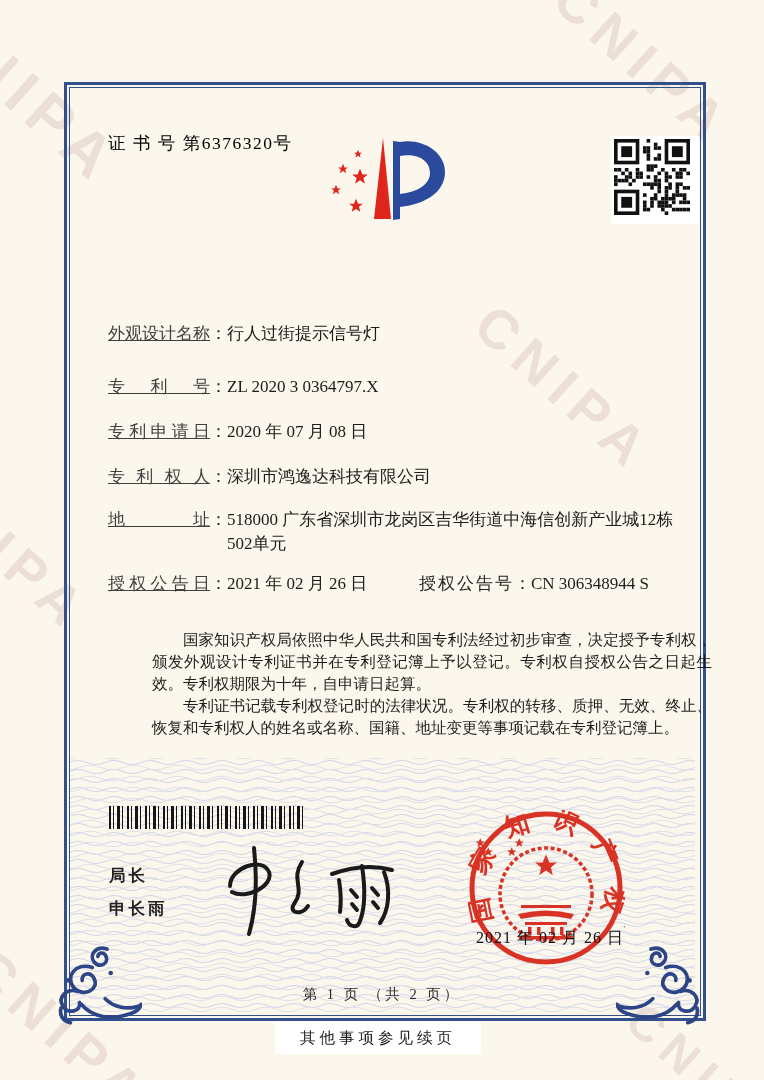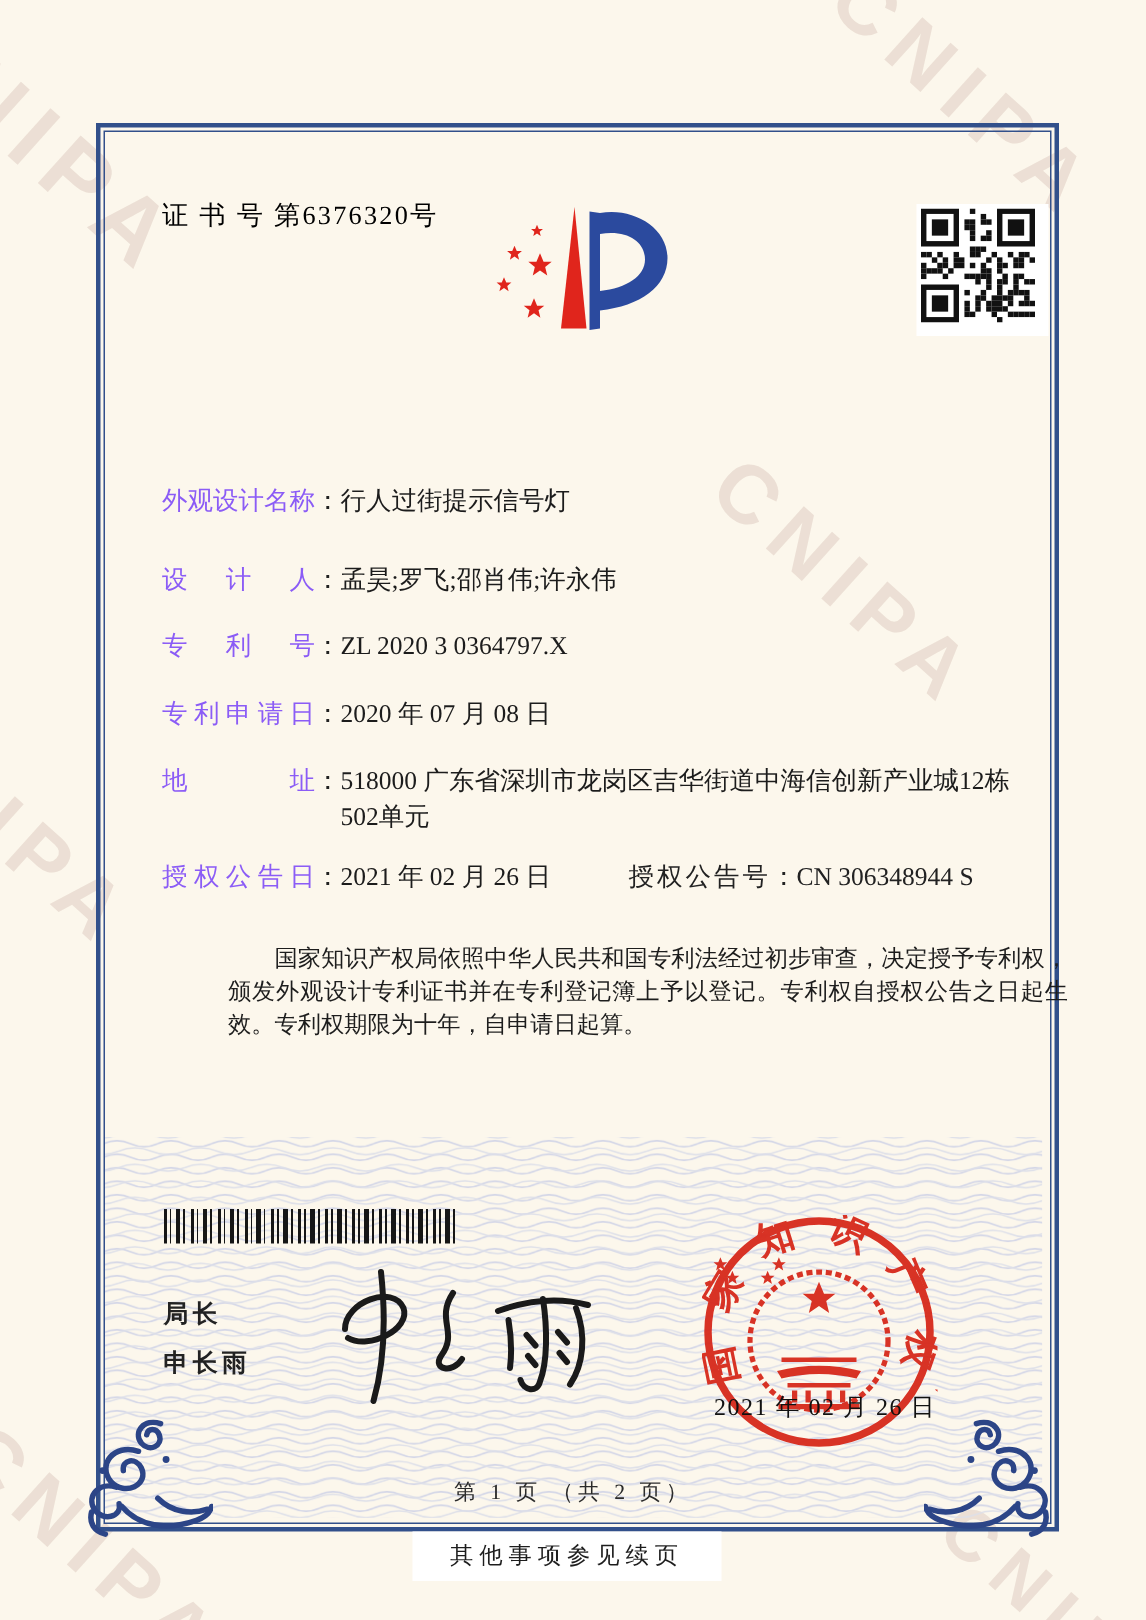"外观设计名称" .row .lab { color: #8b5cf6 -> #404040; text-decoration: none -> underline }
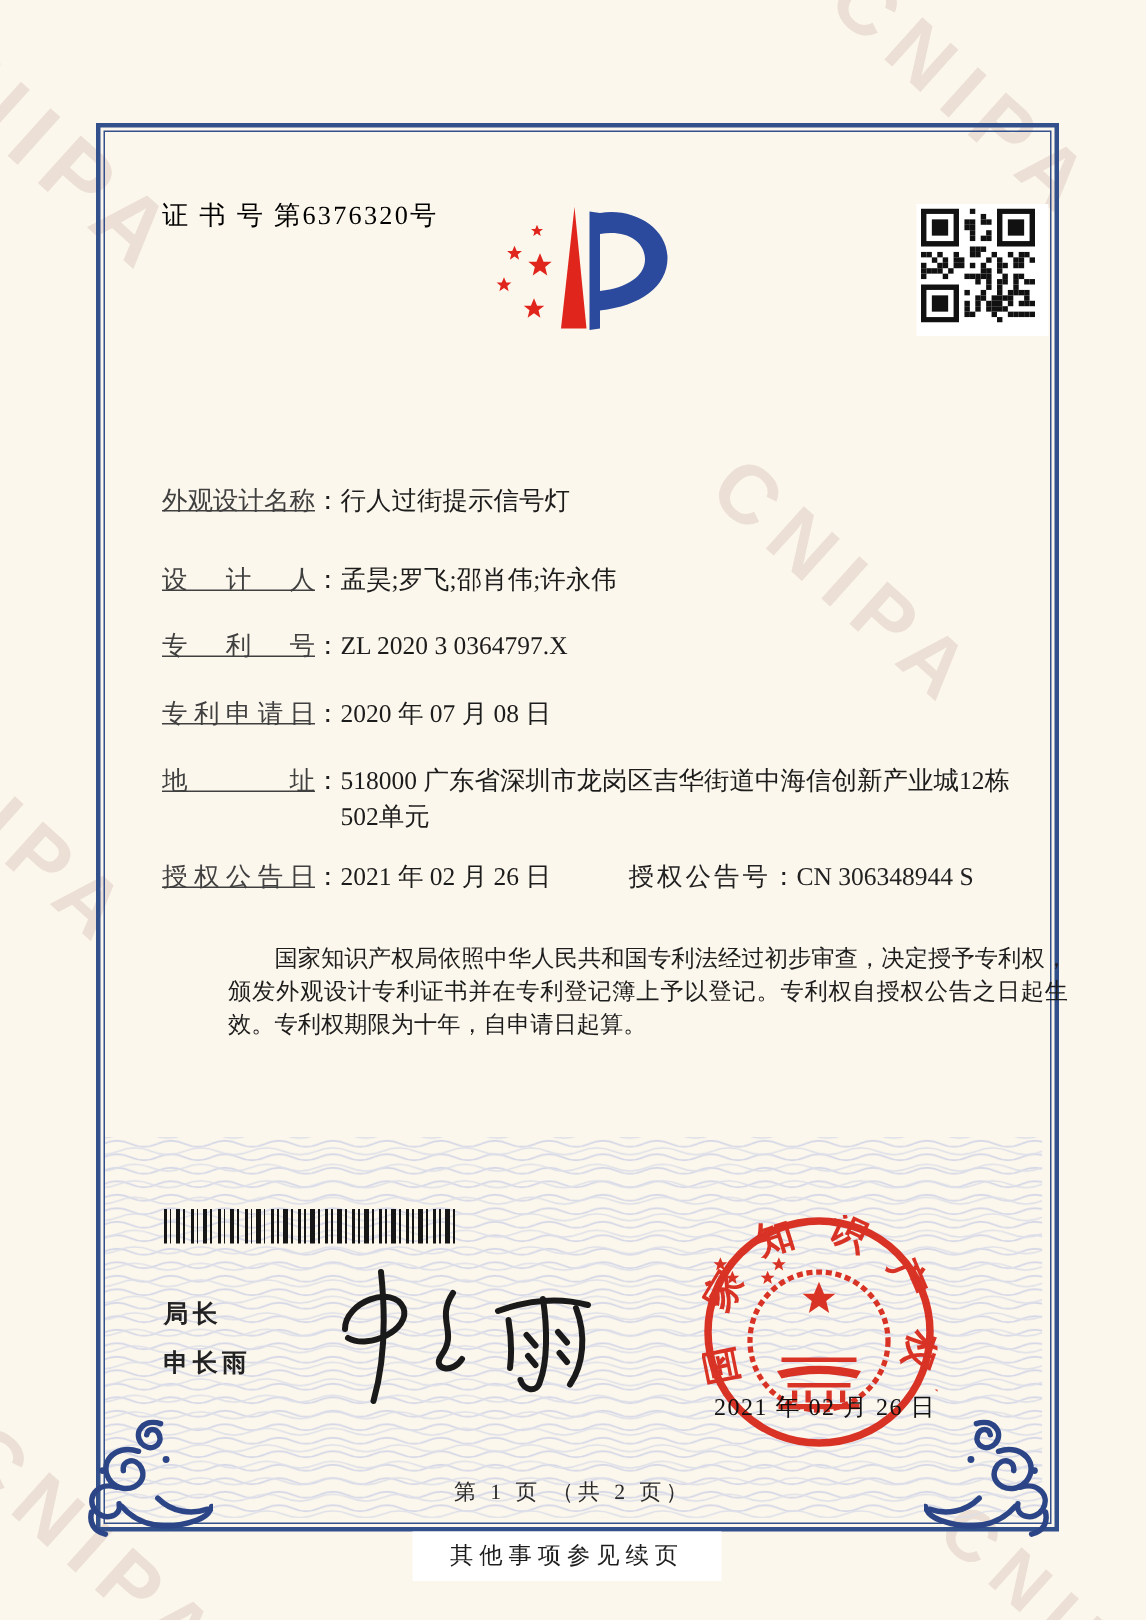"设 计 人：孟昊;罗飞;邵肖伟;许永伟" div.row { html: <div> <span>设 计 人</span><span>：</span><span>孟昊;罗飞;邵肖伟;许永伟</span> </div> -> none }
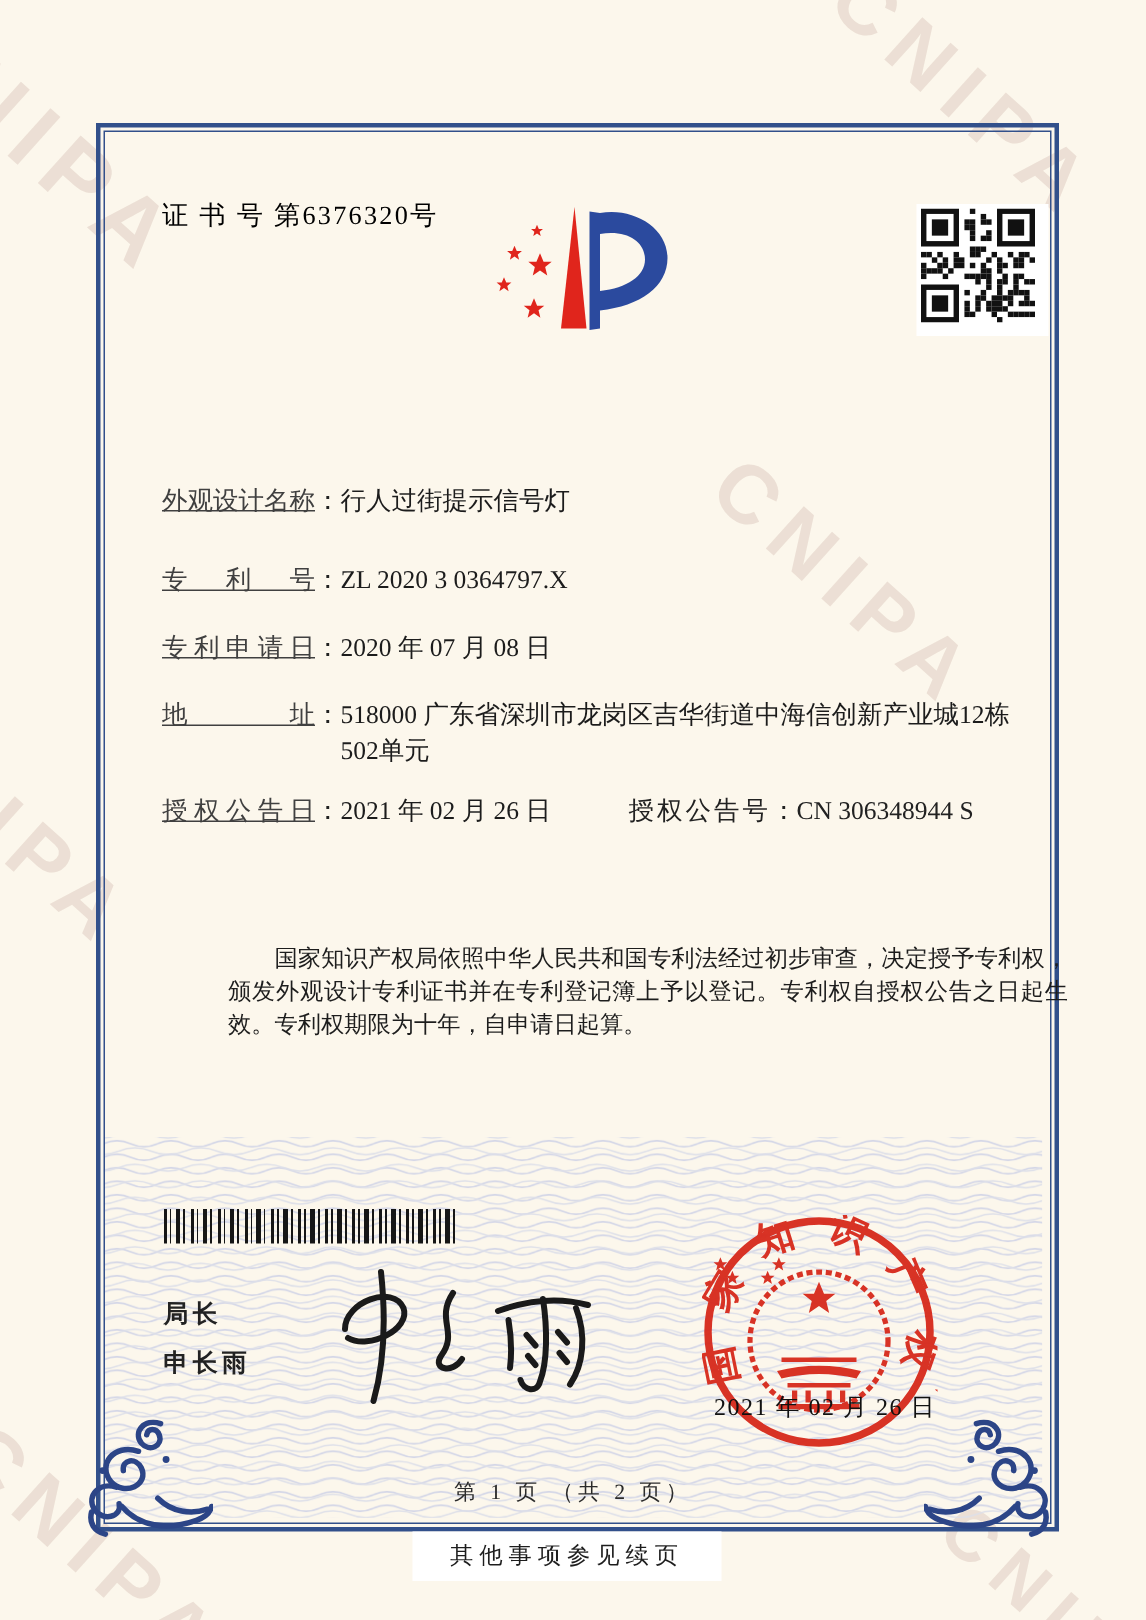"专 利 权 人：深圳市鸿逸达科技有限公司" div.row { html: none -> <div> <span>专 利 权 人</span><span>：</span><span>深圳市鸿逸达科技有限公司</span> </div> }
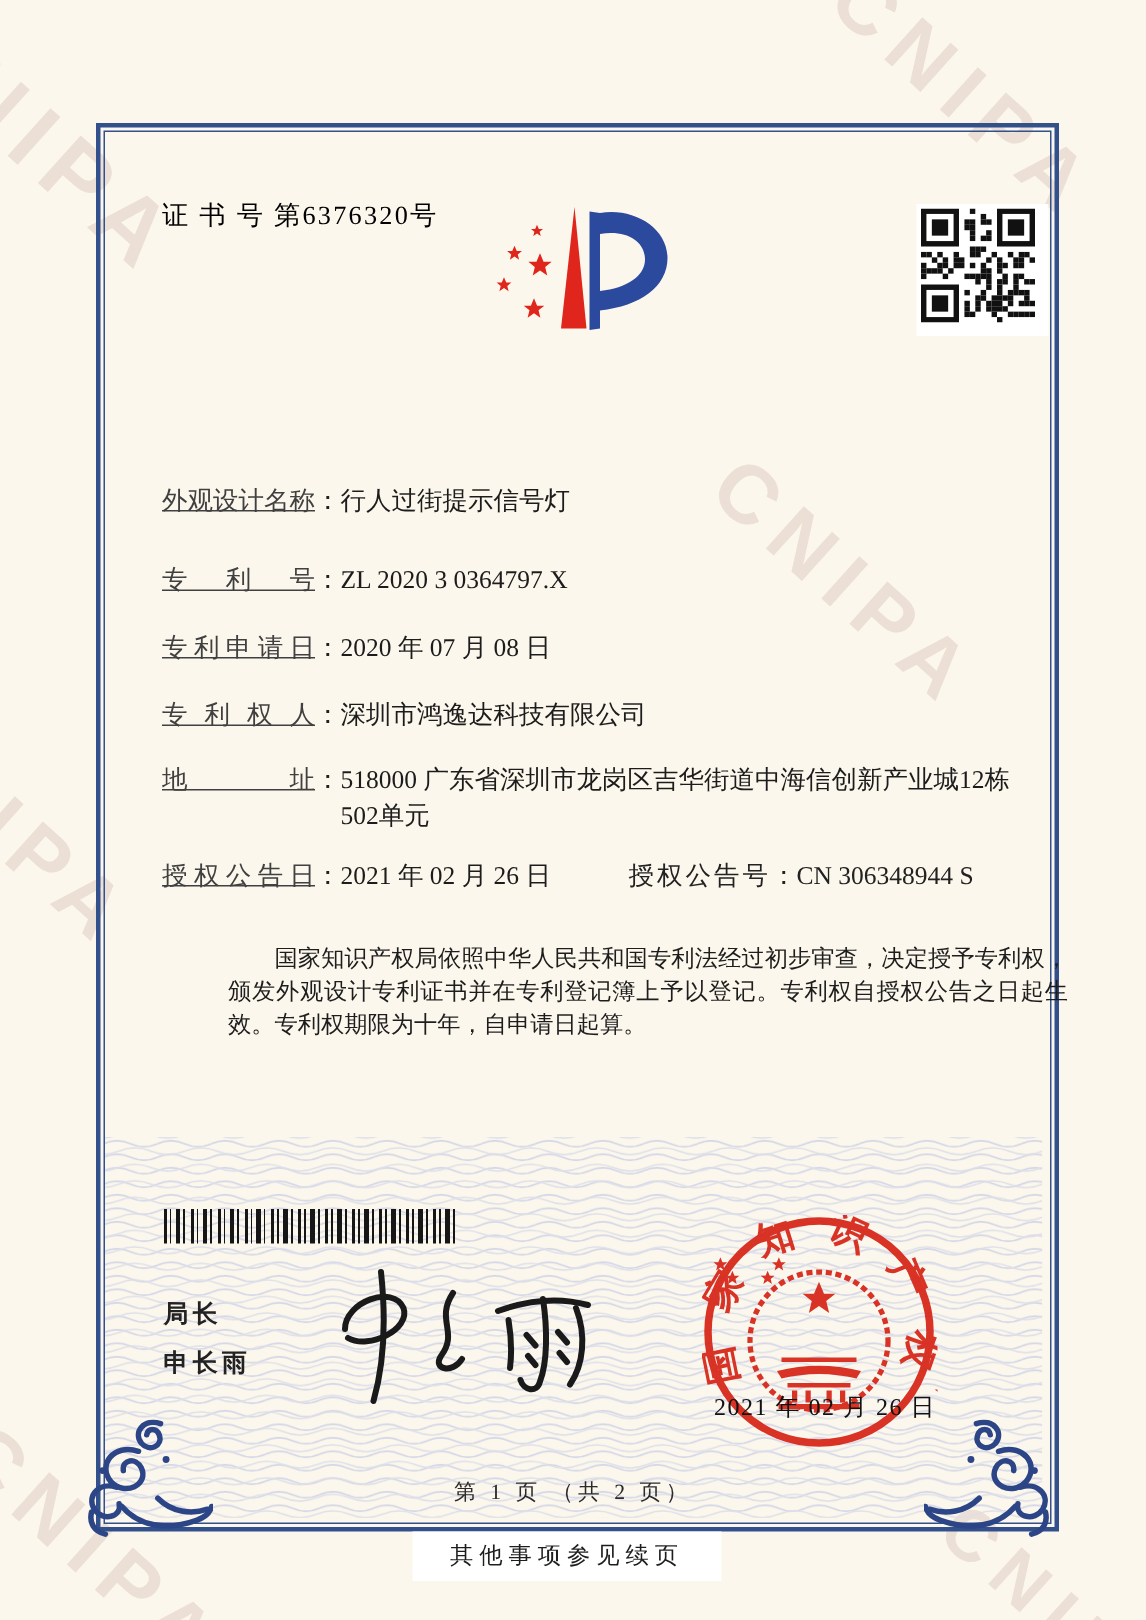"专利证书记载专利权登记时的法律状况。专利权的转移、质押、无效、终止、恢复和专利权" p { html: none -> <p>专利证书记载专利权登记时的法律状况。专利权的转移、质押、无效、终止、恢复和专利权人的姓名或名称、国籍、地址变更等事项记载在专利登记簿上。</p> }
